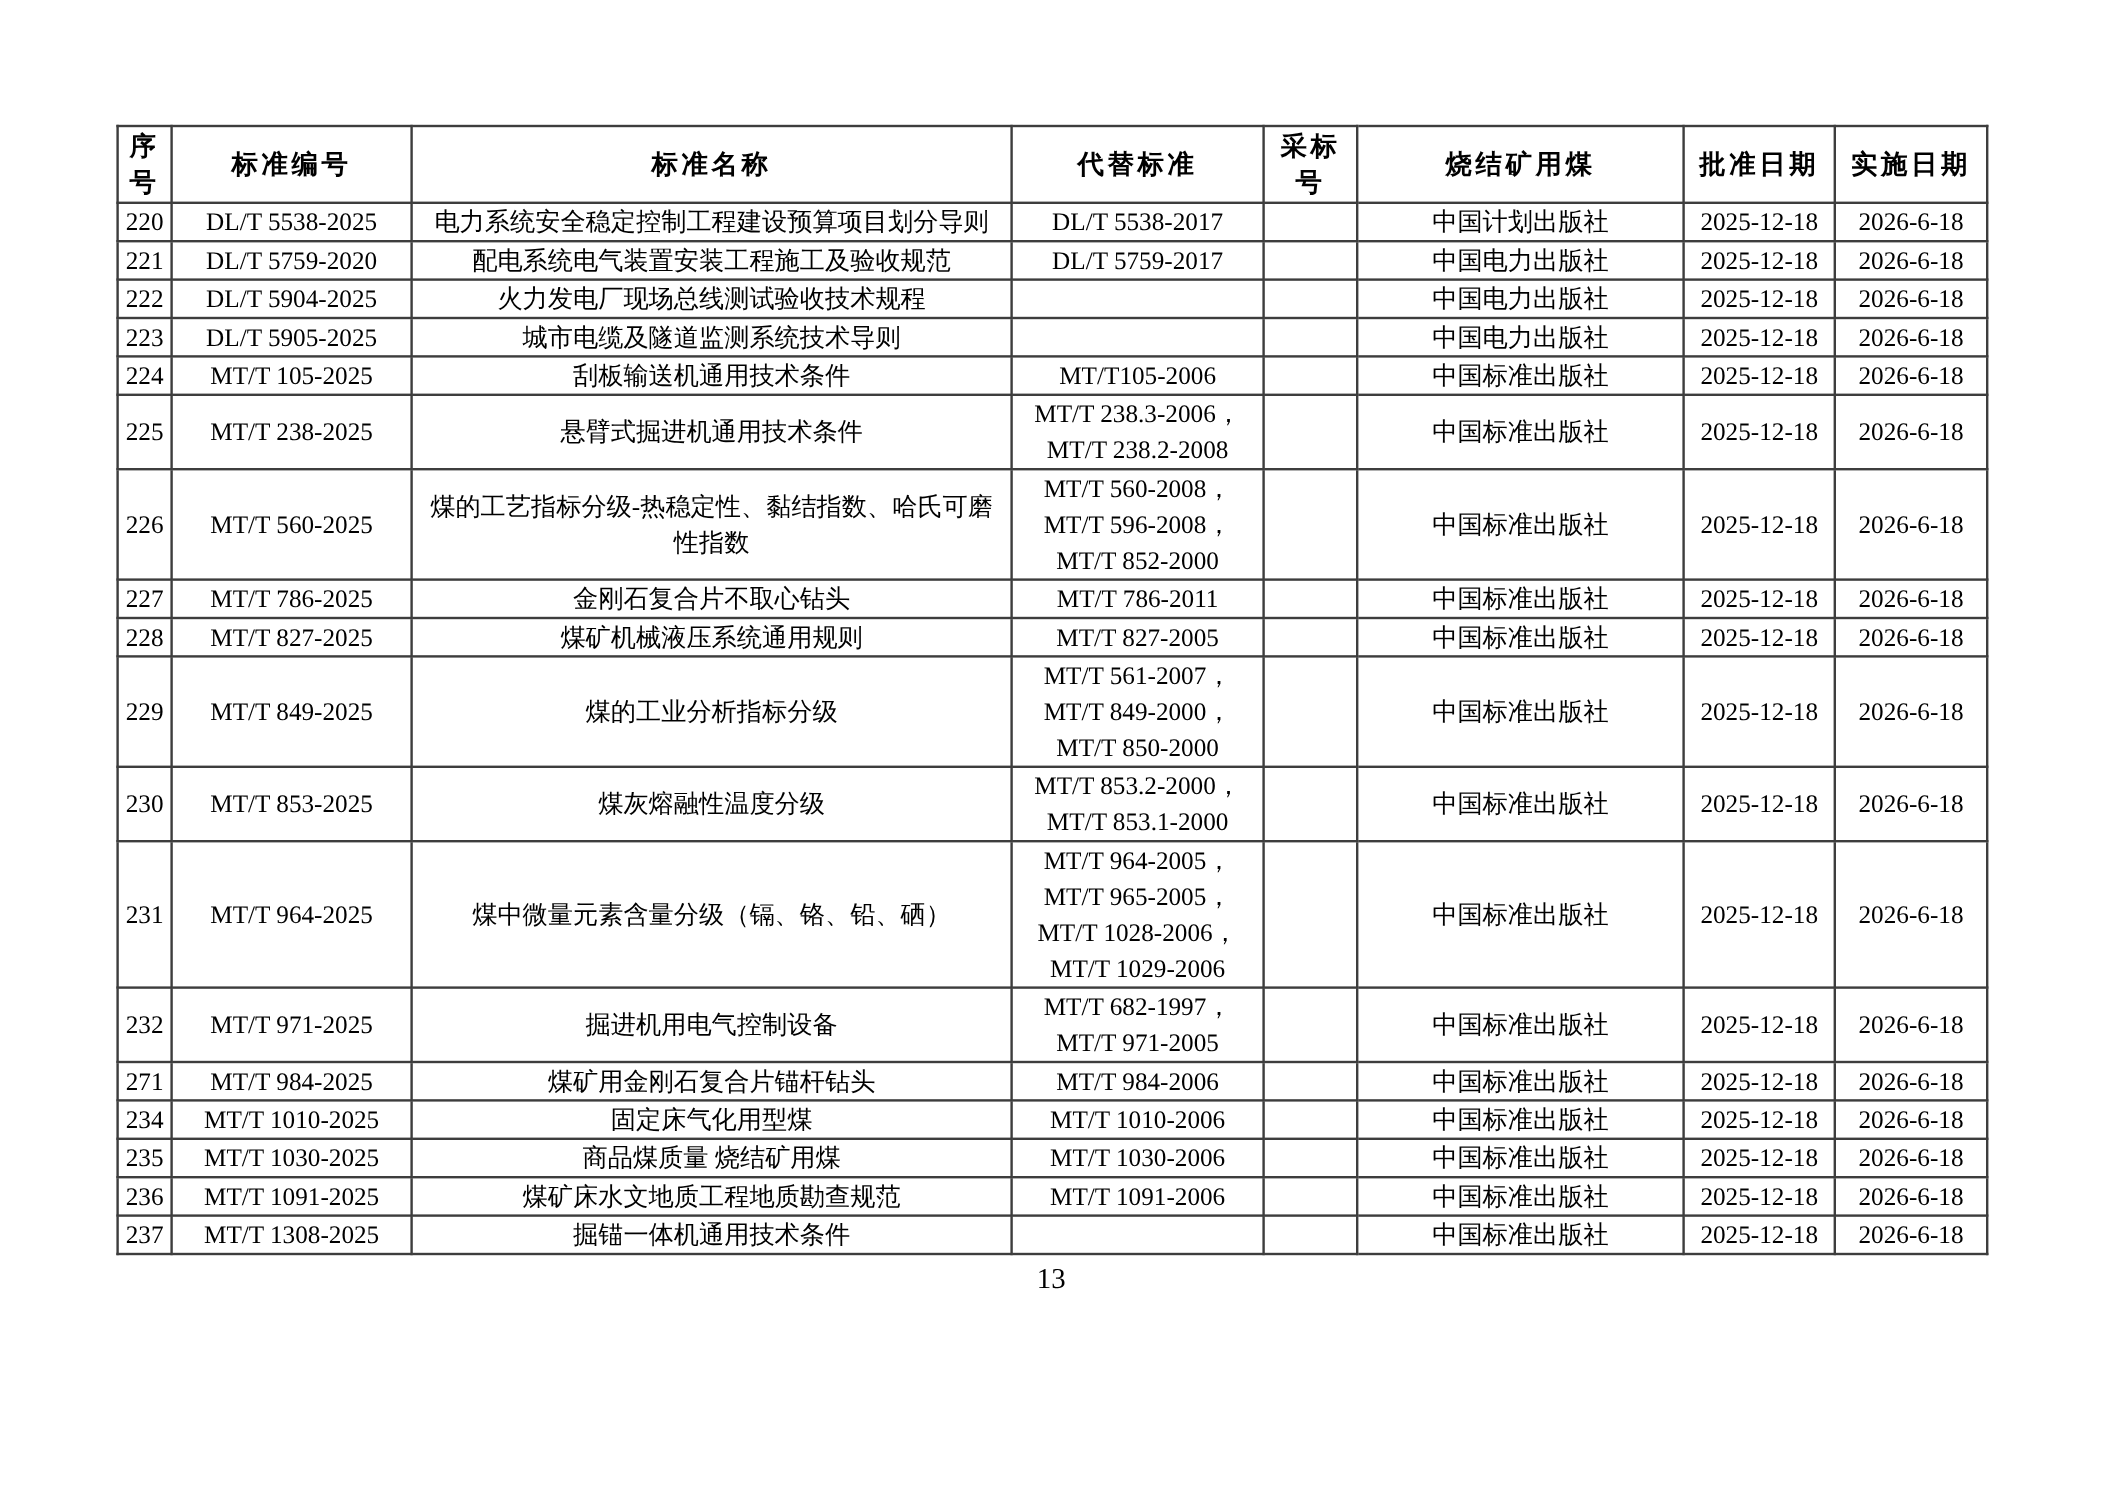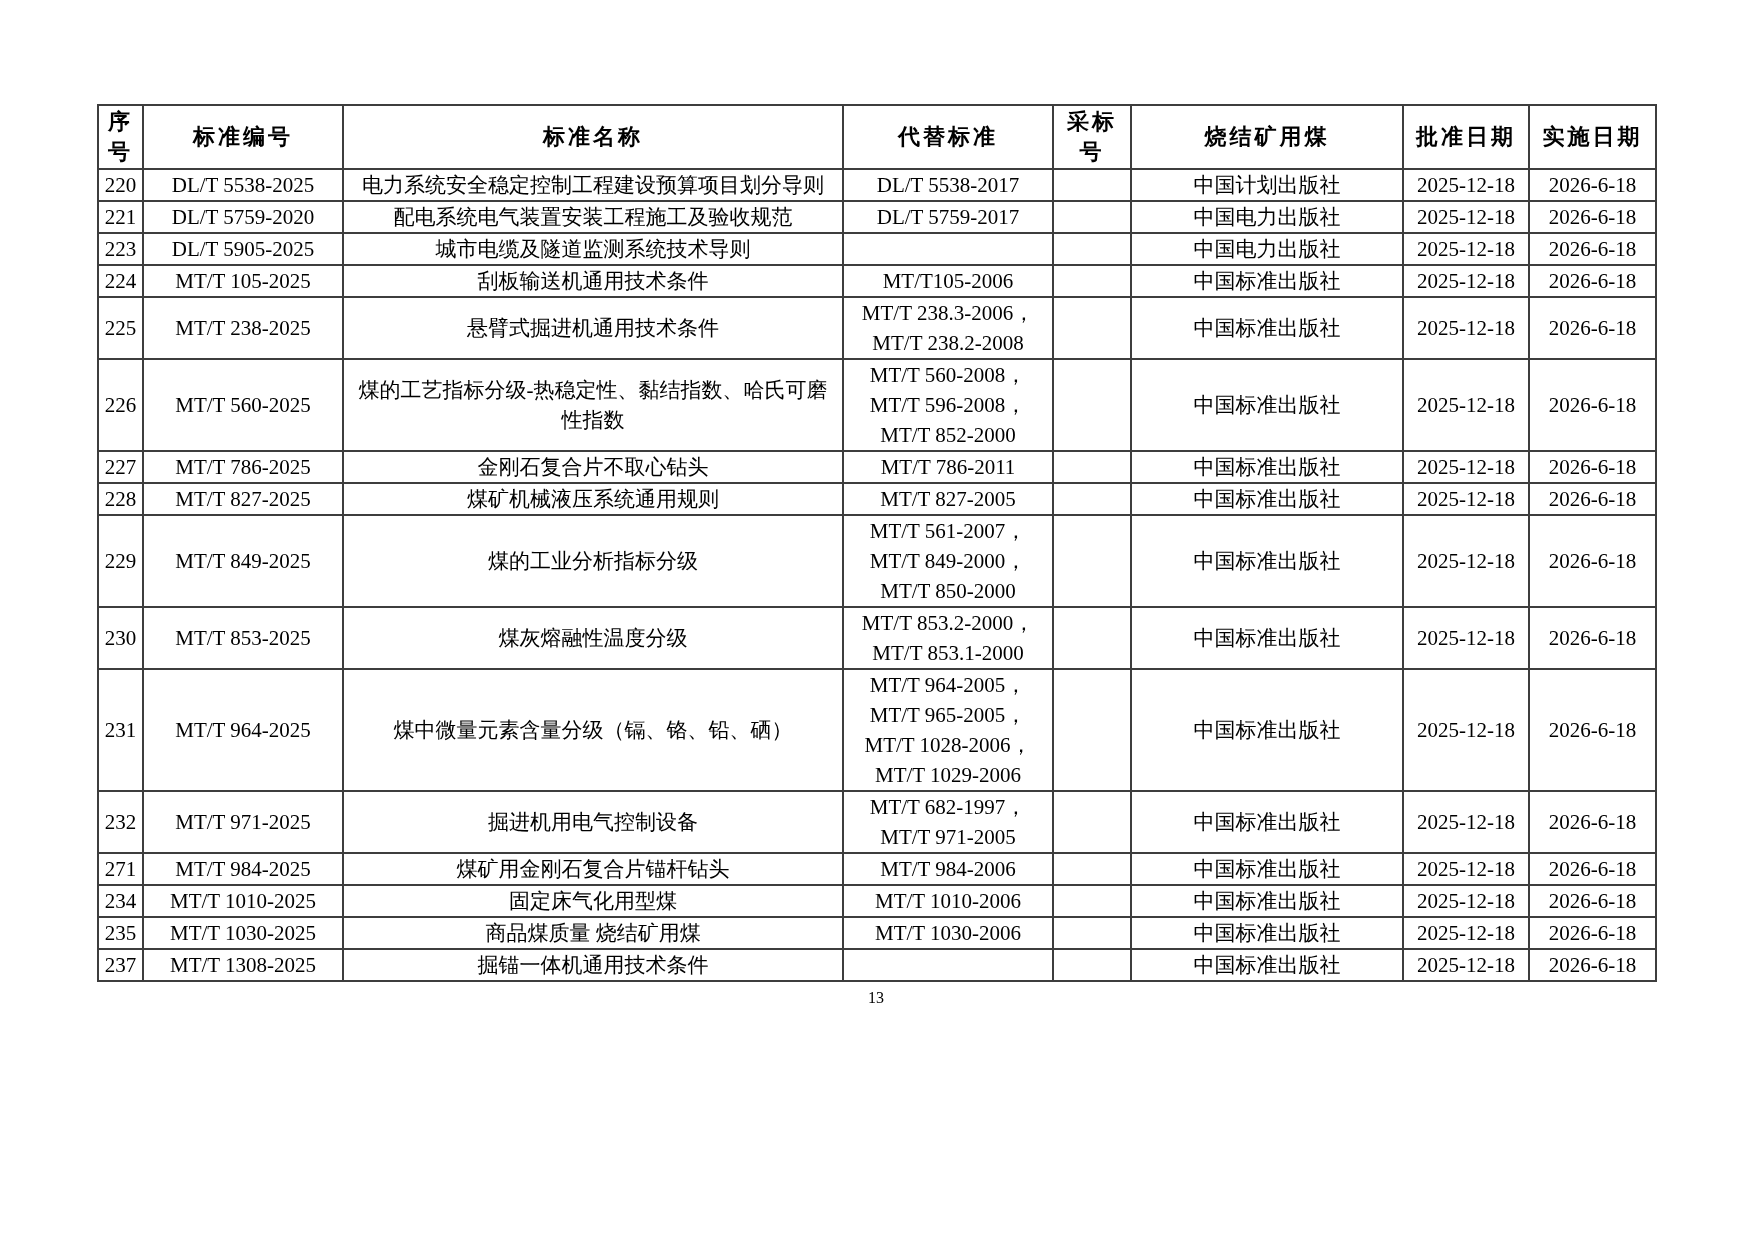"222" tr { html: none -> <tr> <td>222</td> <td>DL/T 5904-2025</td> <td>火力发电厂现场总线测试验收技术规程</td> <td></td> <td></td> <td>中国电力出版社</td> <td>2025-12-18</td> <td>2026-6-18</td> </tr> }
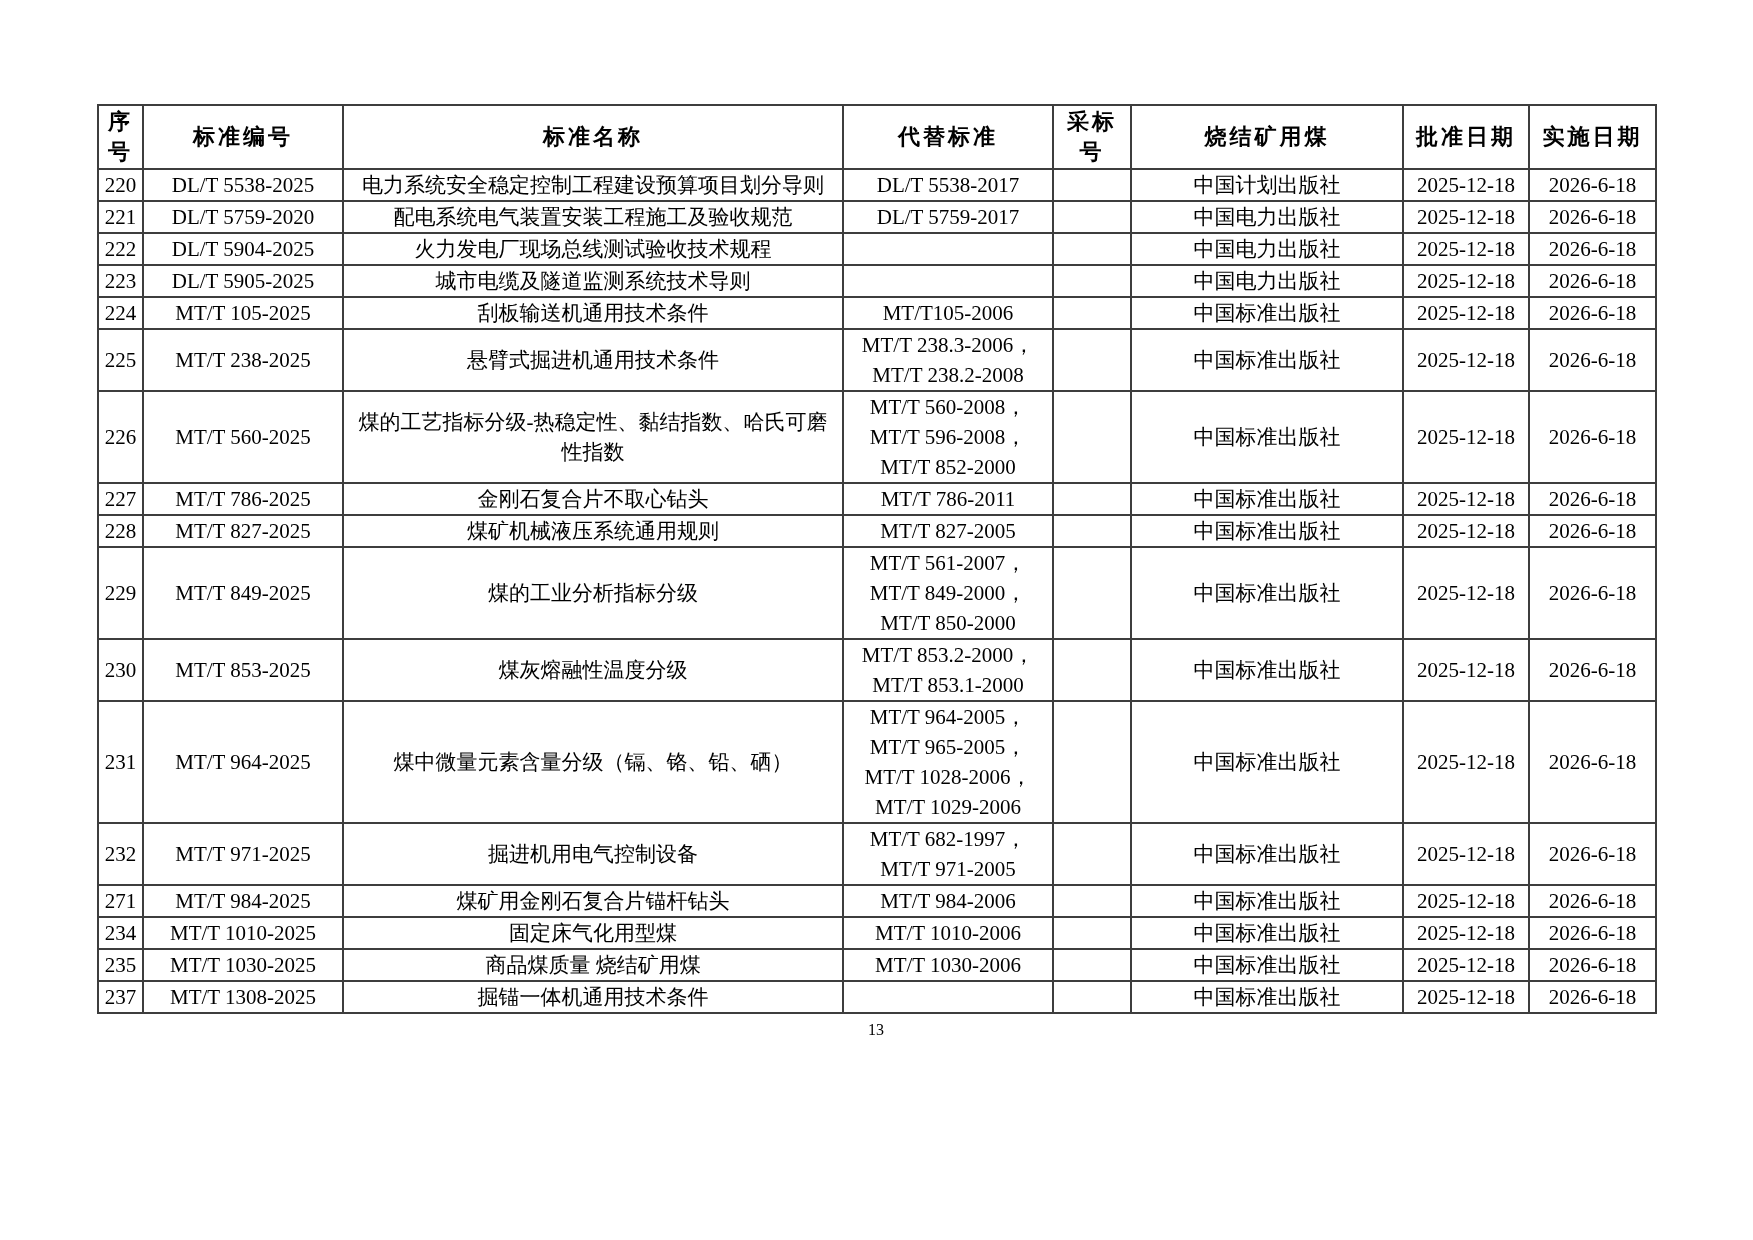"236" tr { html: none -> <tr> <td>236</td> <td>MT/T 1091-2025</td> <td>煤矿床水文地质工程地质勘查规范</td> <td>MT/T 1091-2006</td> <td></td> <td>中国标准出版社</td> <td>2025-12-18</td> <td>2026-6-18</td> </tr> }
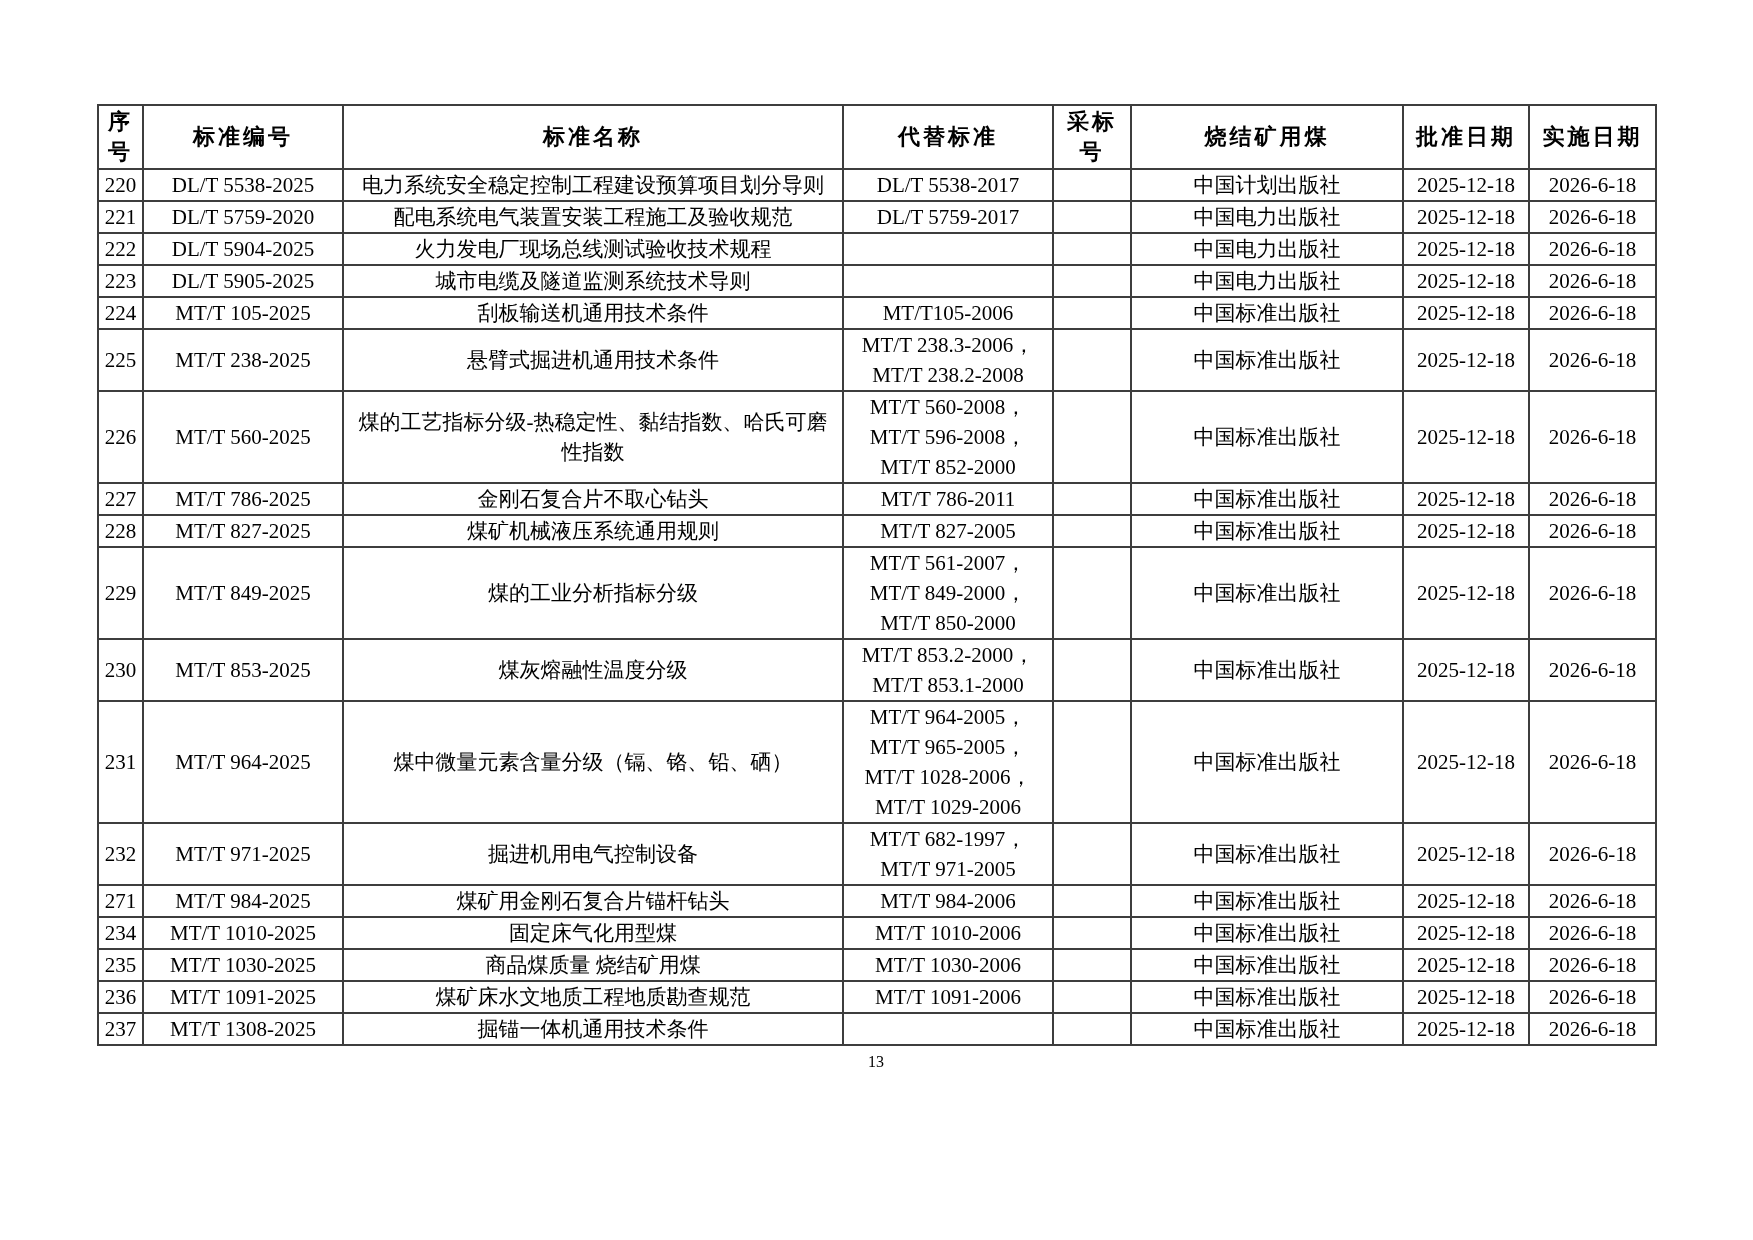"13" .page-number { font-size: 16px -> 24px }
